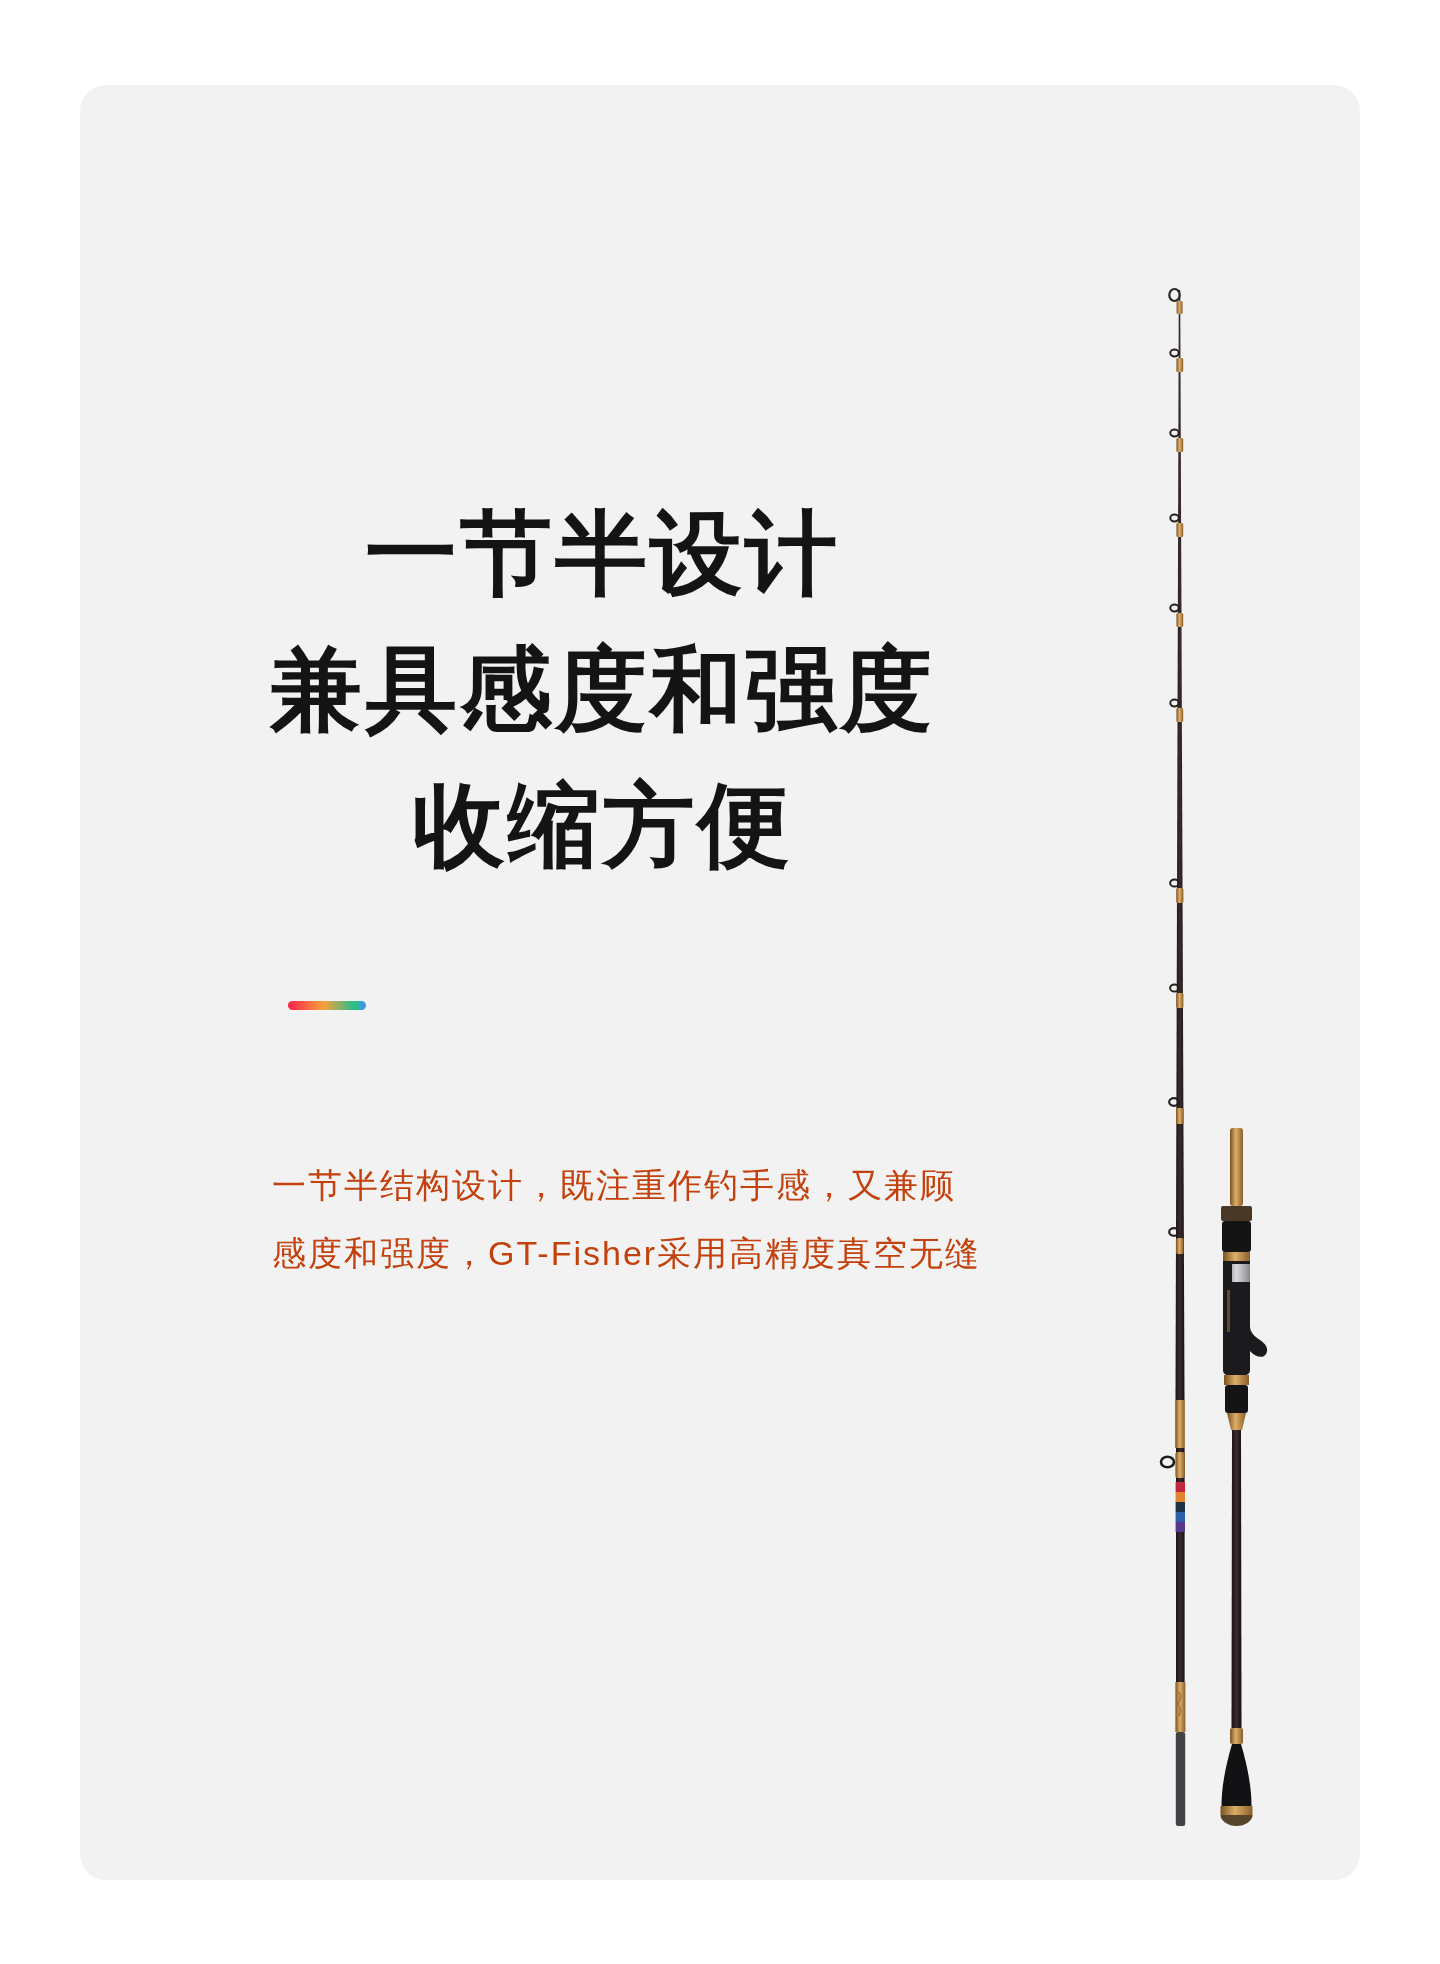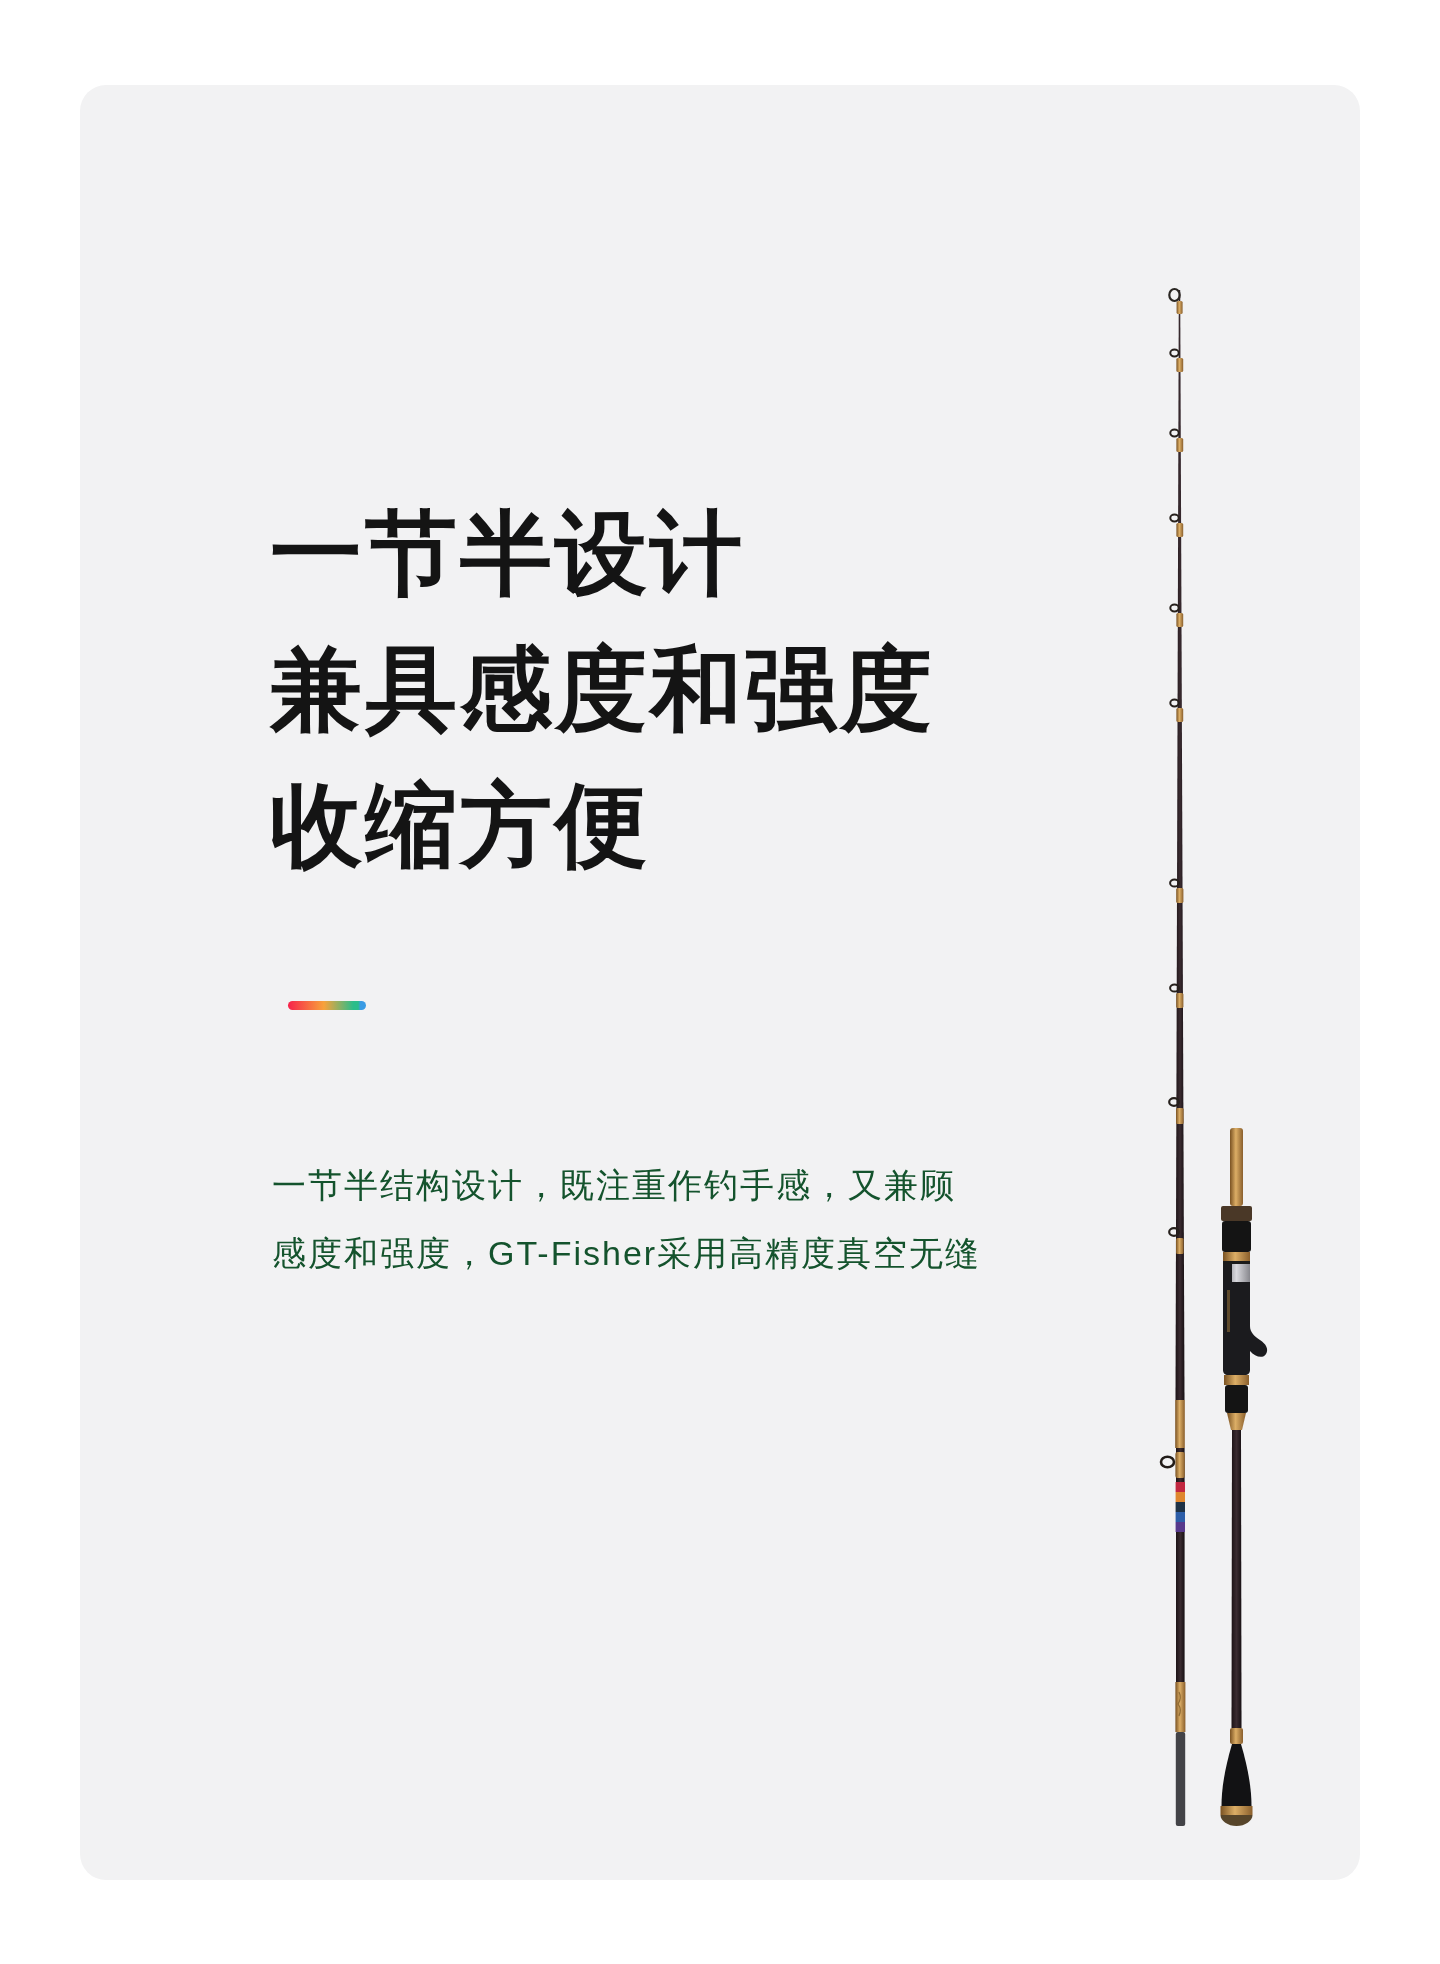"一节半设计" .headline span { text-align: none -> center }
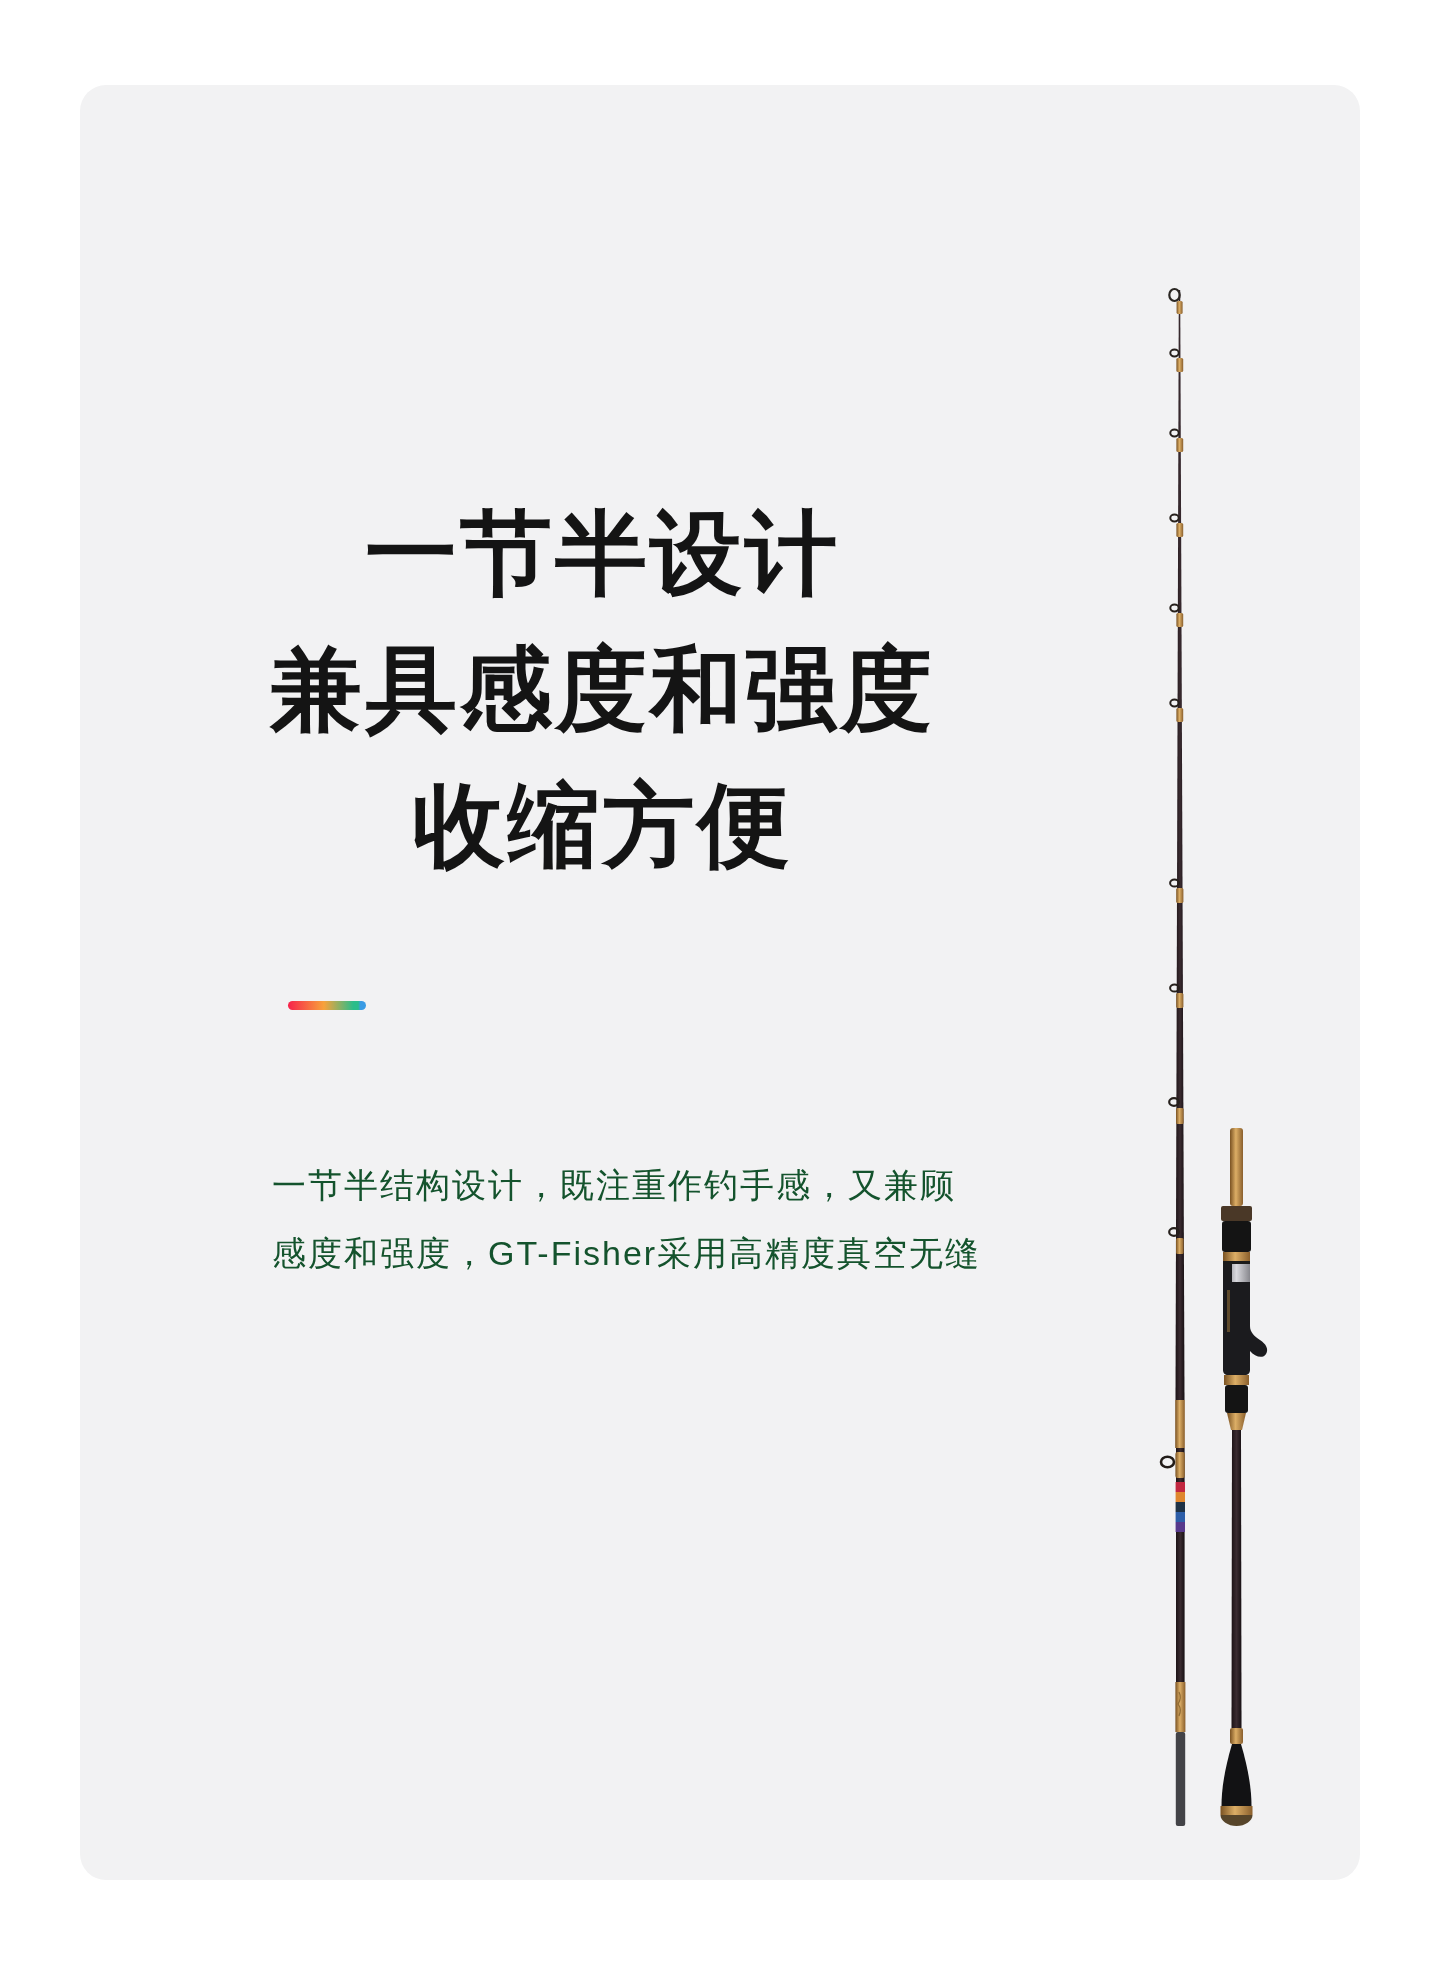"一节半结构设计，既注重作钓手感，又兼顾" .description { color: #14532d -> #c2410c }
